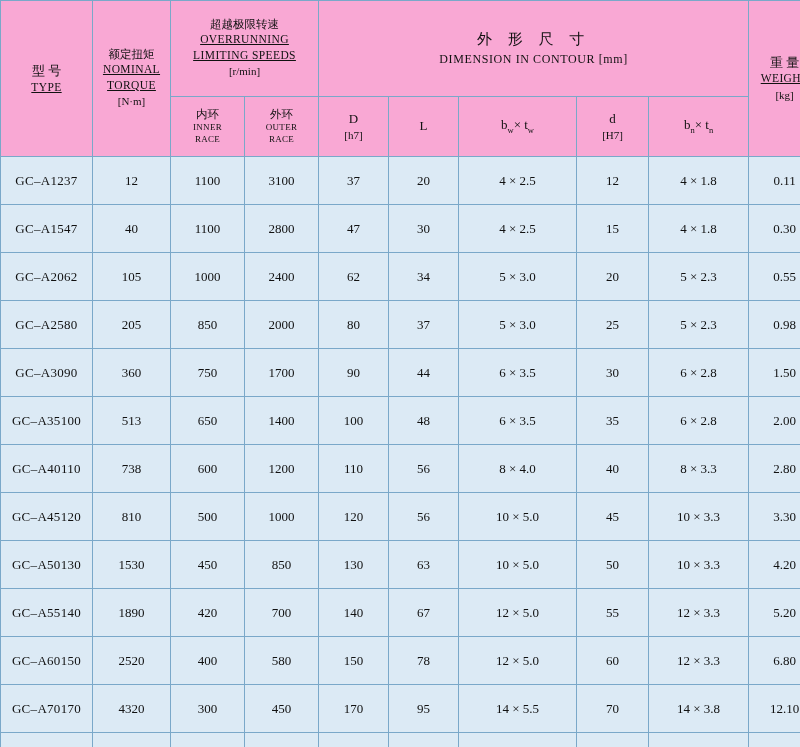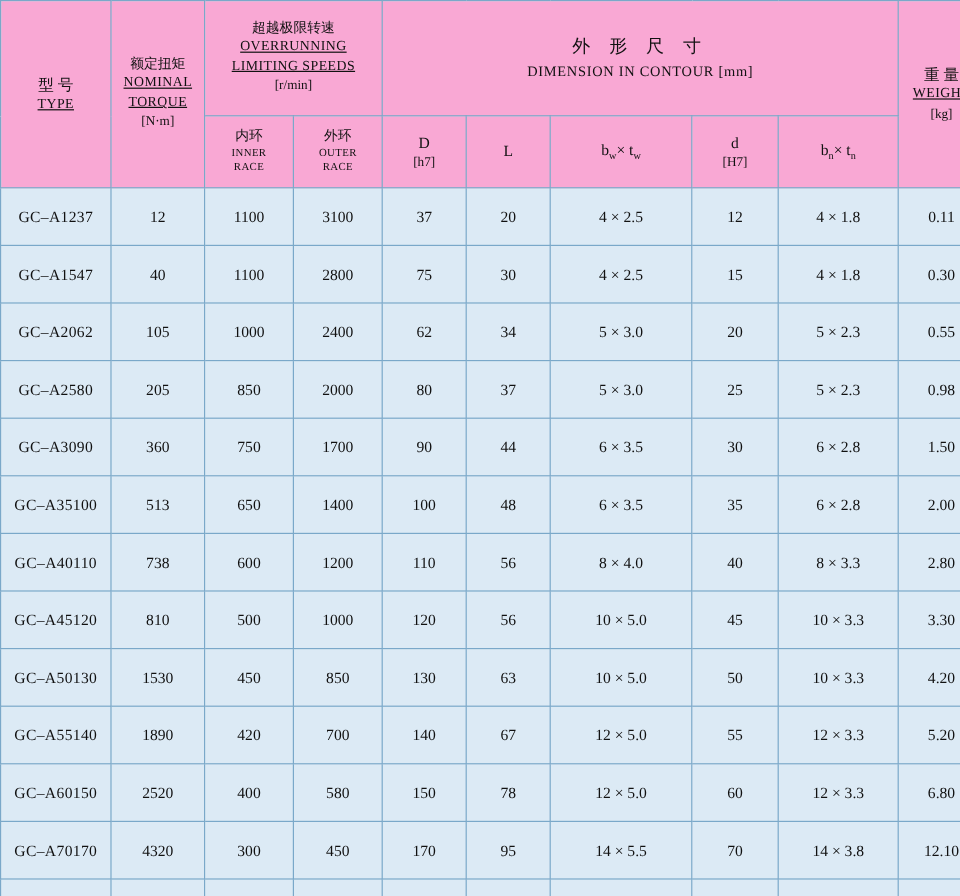"75" td.row-top { text: 75 -> 47 }
